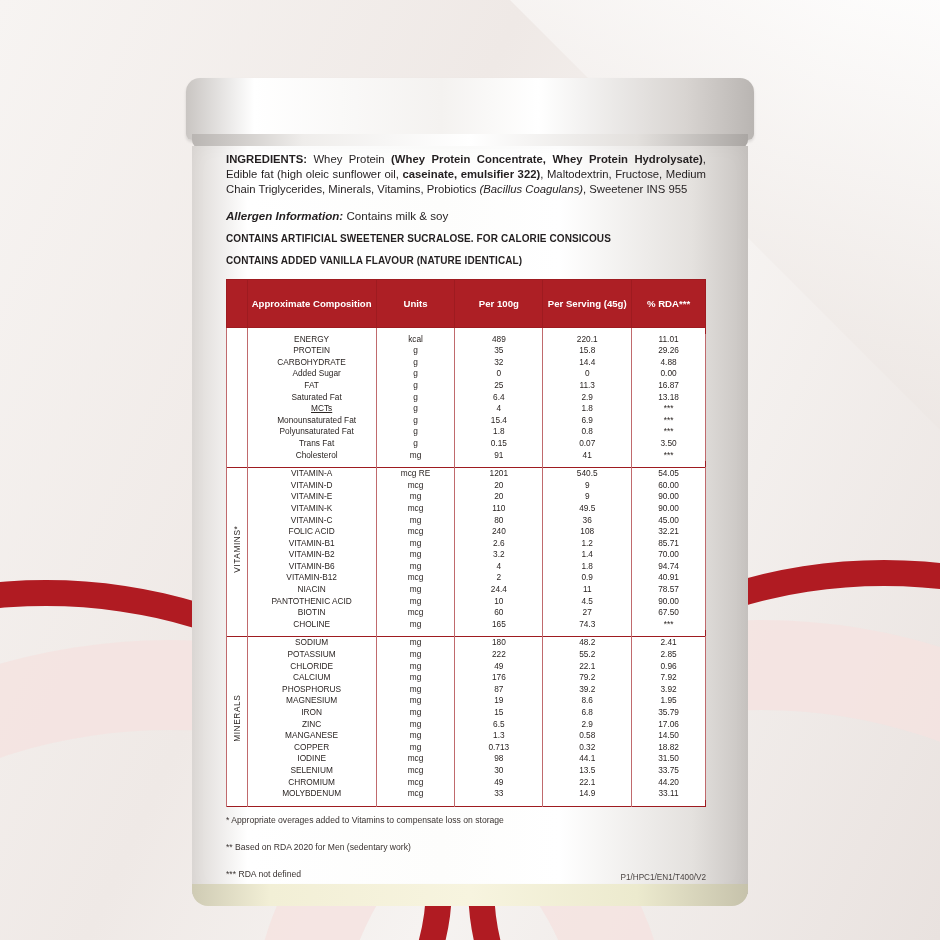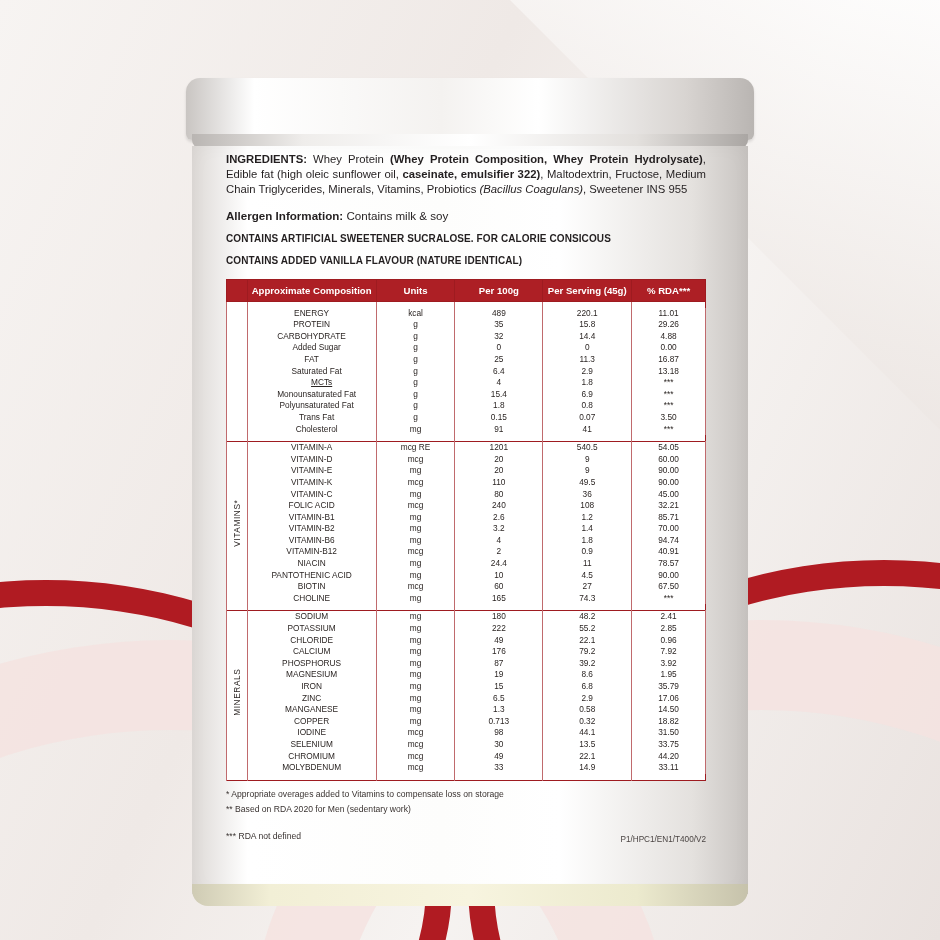"(Whey Protein Composition, Whey Protein" b { text: Composition -> Concentrate }
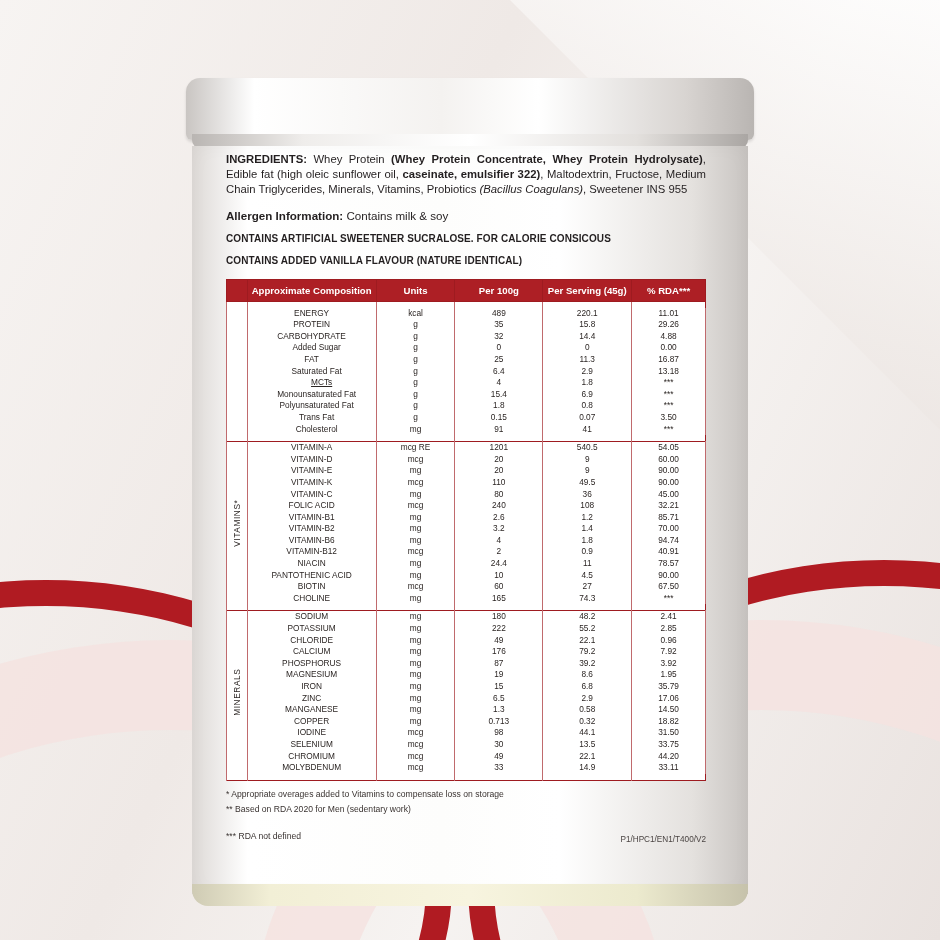"Allergen Information:" .allergen b { font-style: none -> italic }
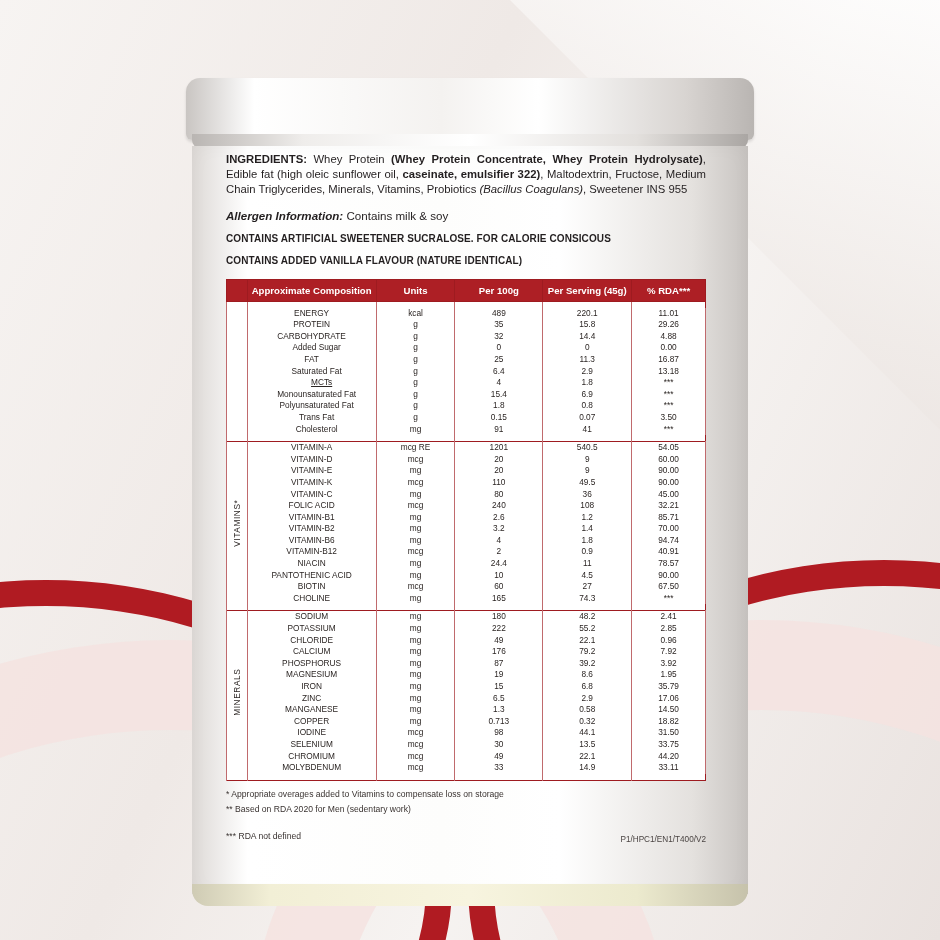"Approximate Composition" table.nutri th { padding: 5px 2px -> 18px 2px }
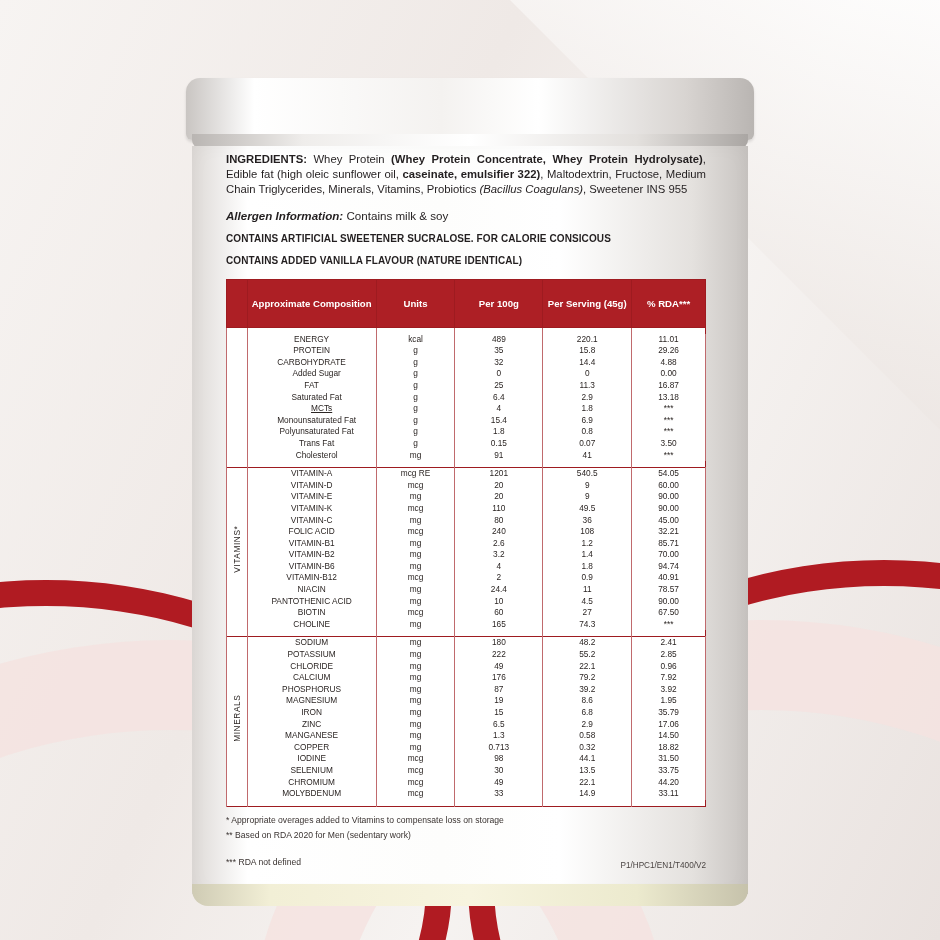"** Based on RDA 2020" div.foot { margin-top: 3px -> 15px }
